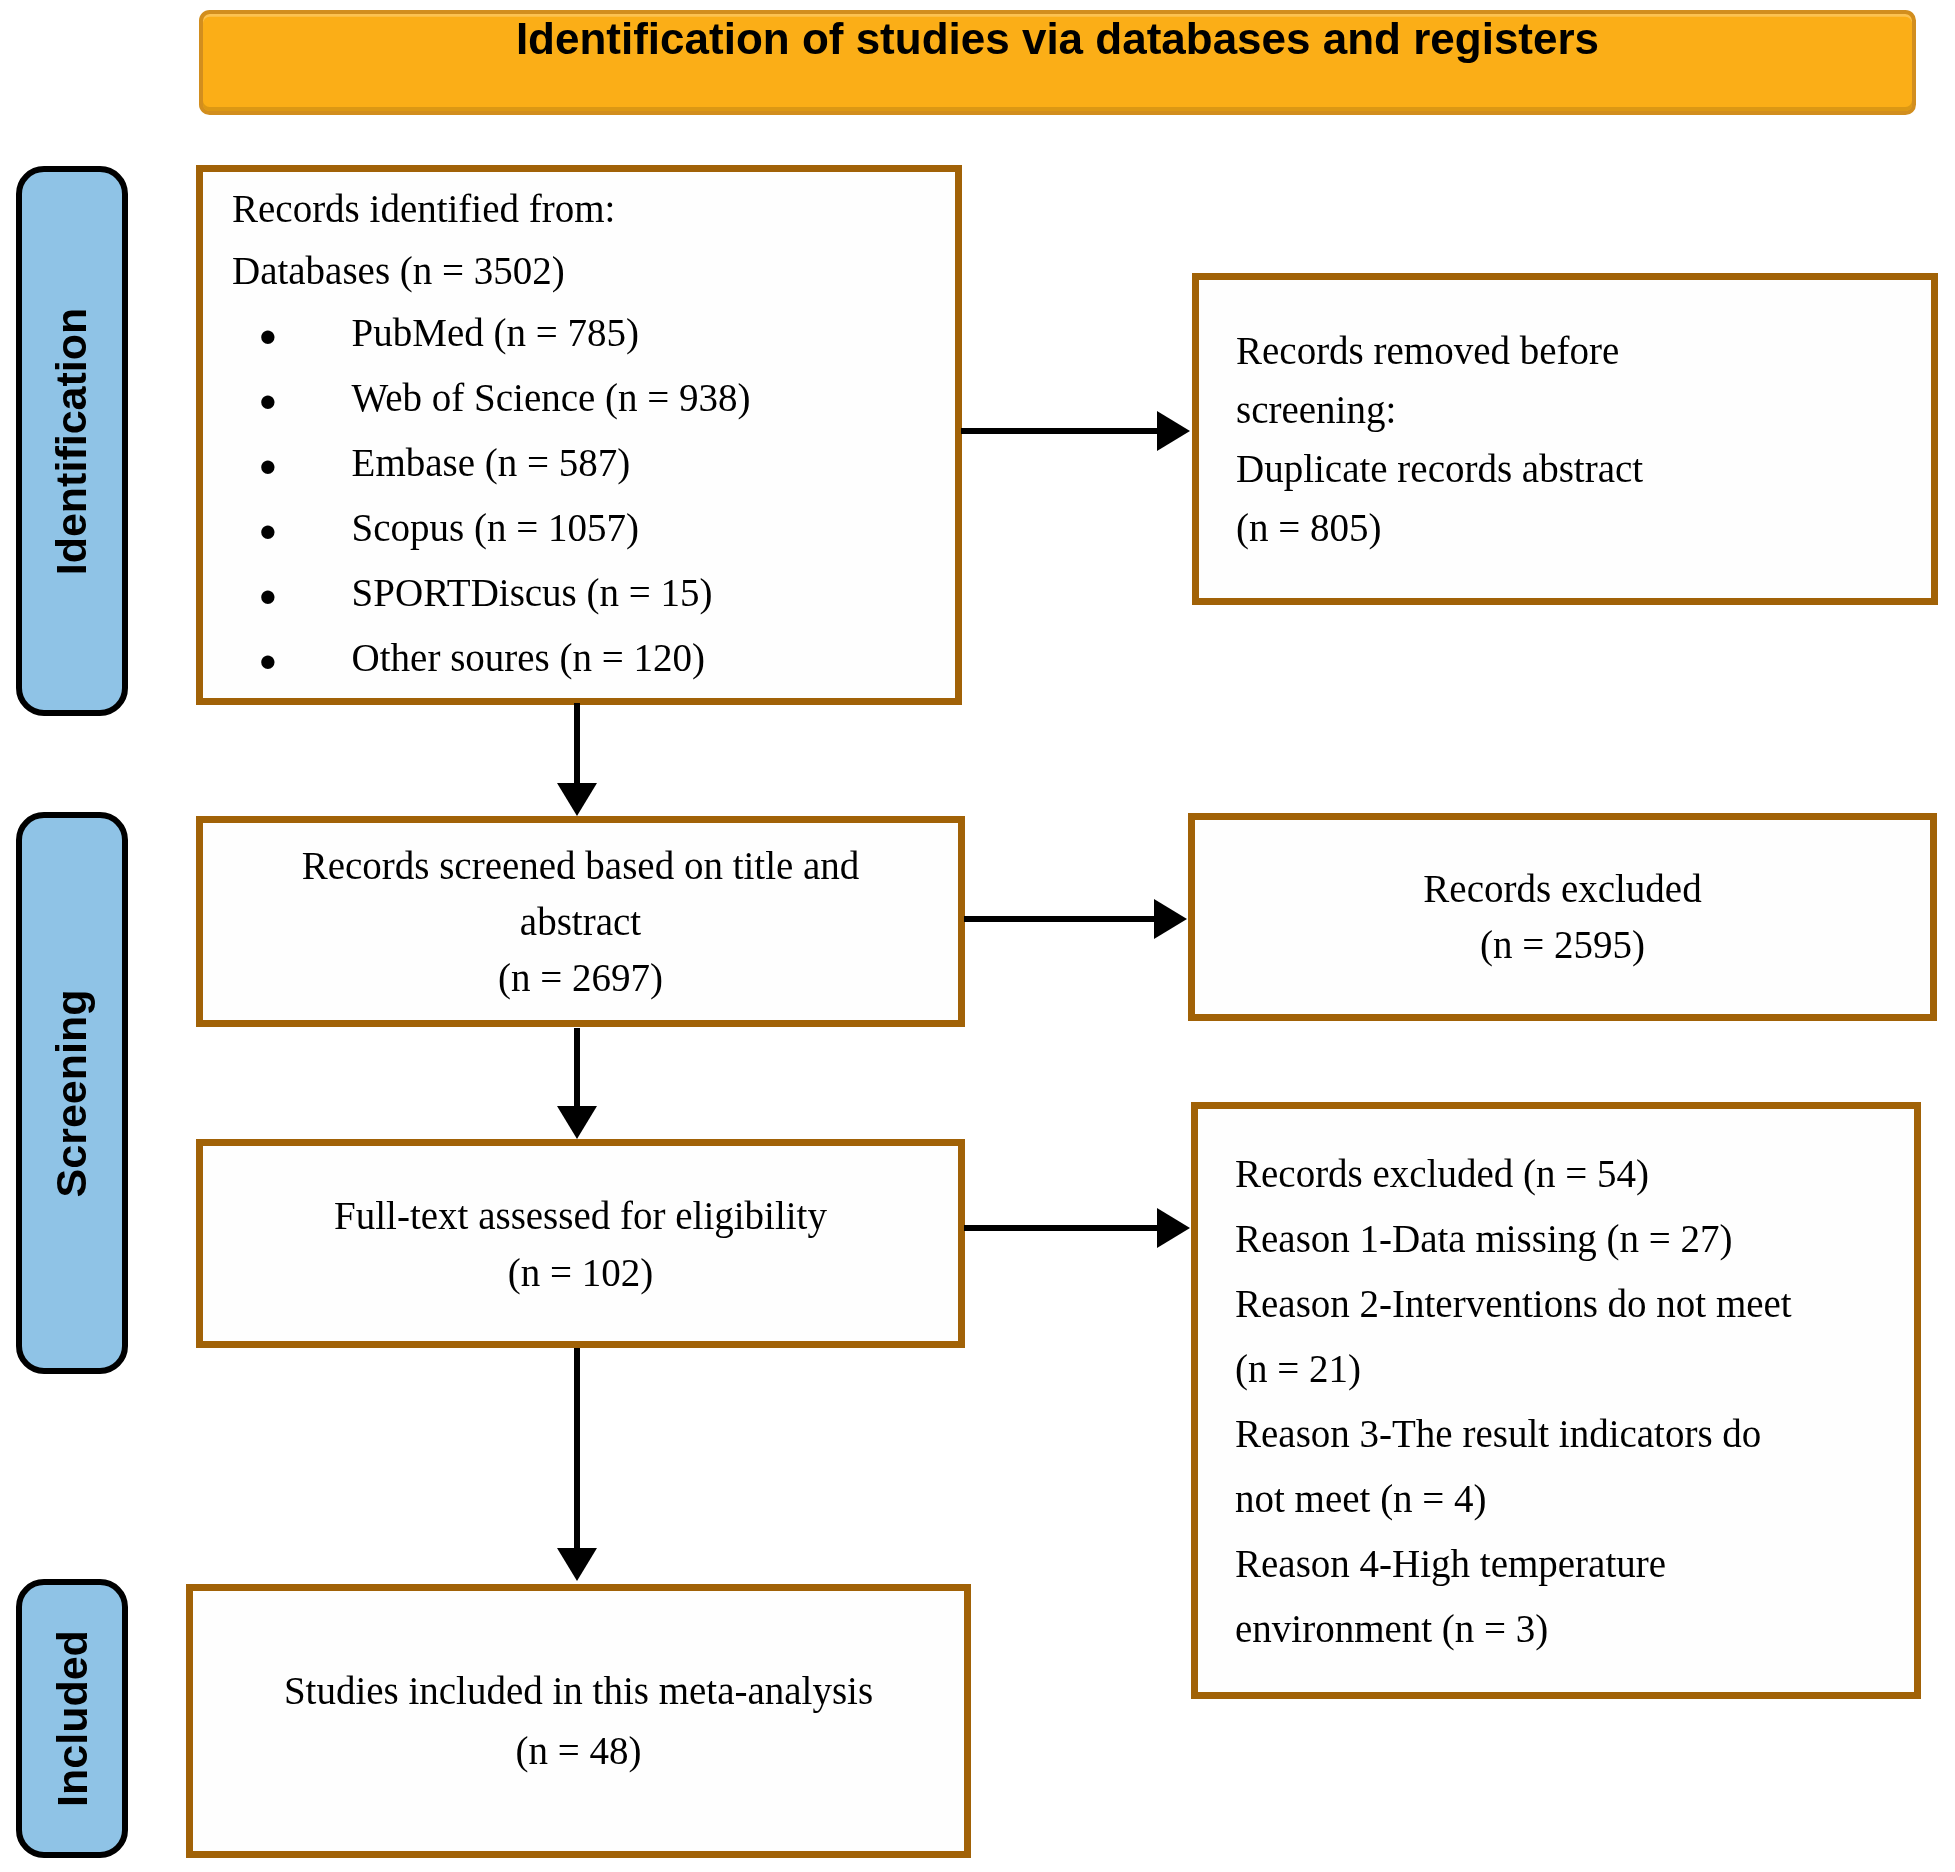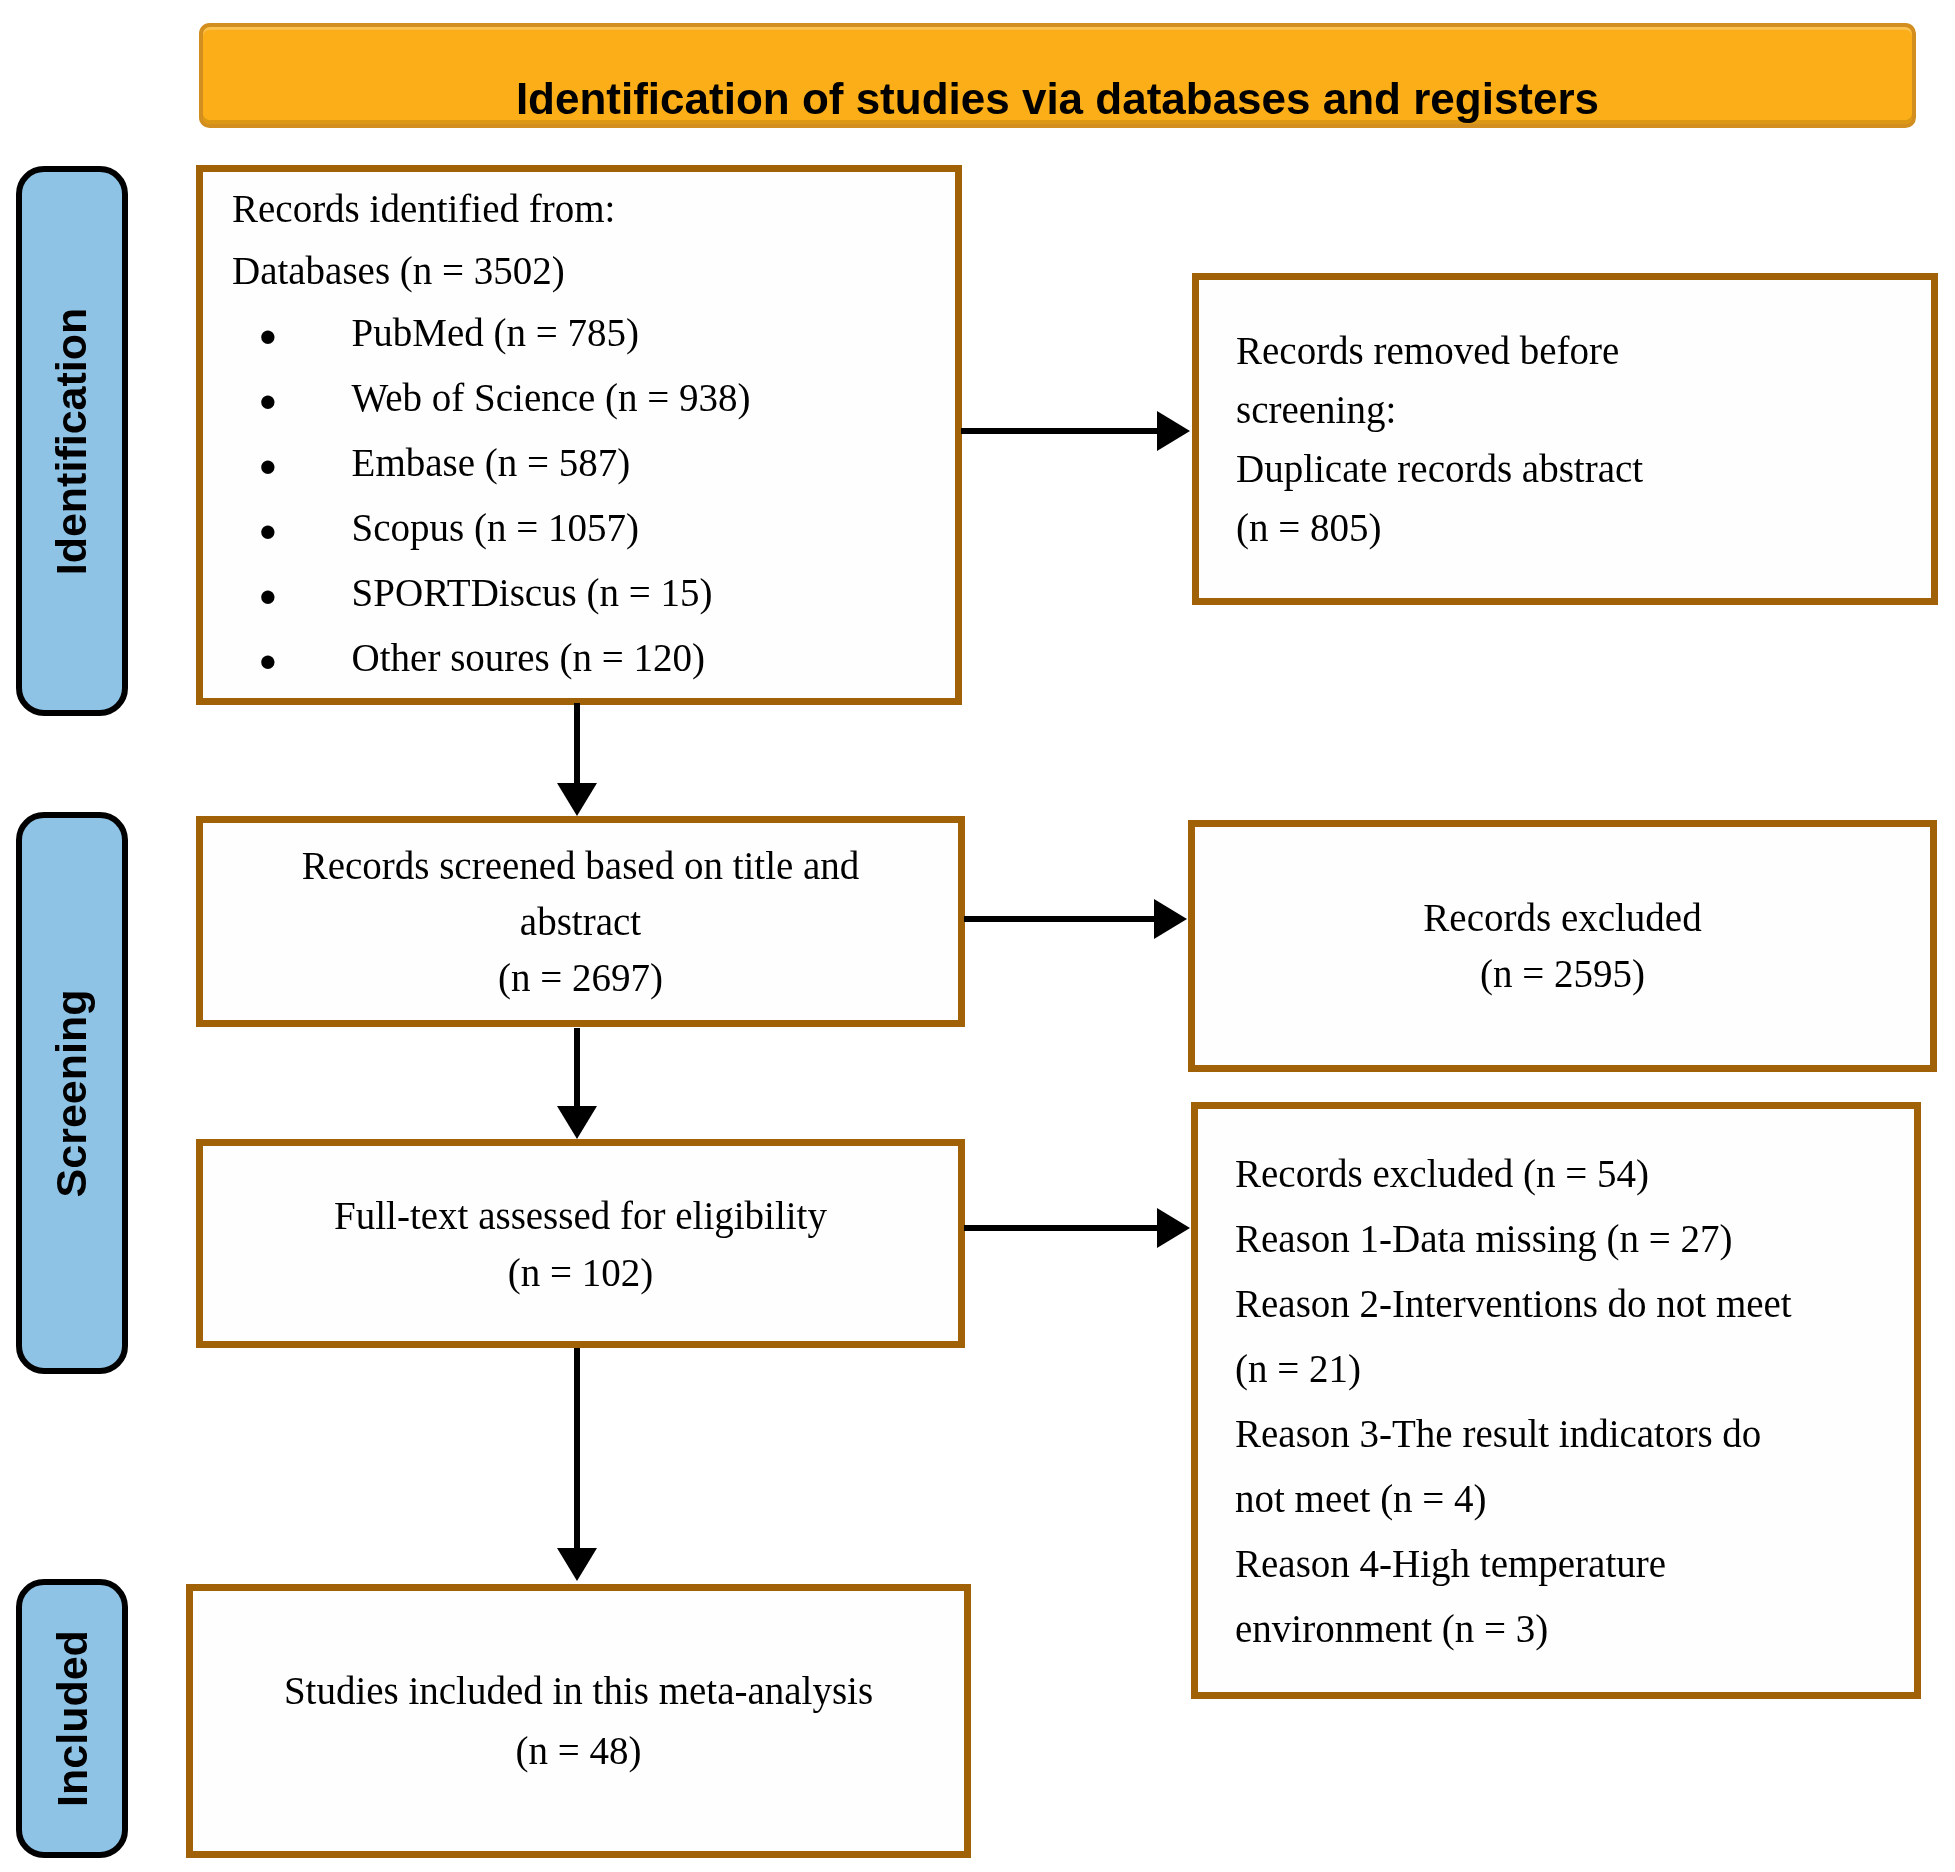"Identification of studies via databases" .banner { align-items: flex-end -> flex-start; top: 23px -> 10px }
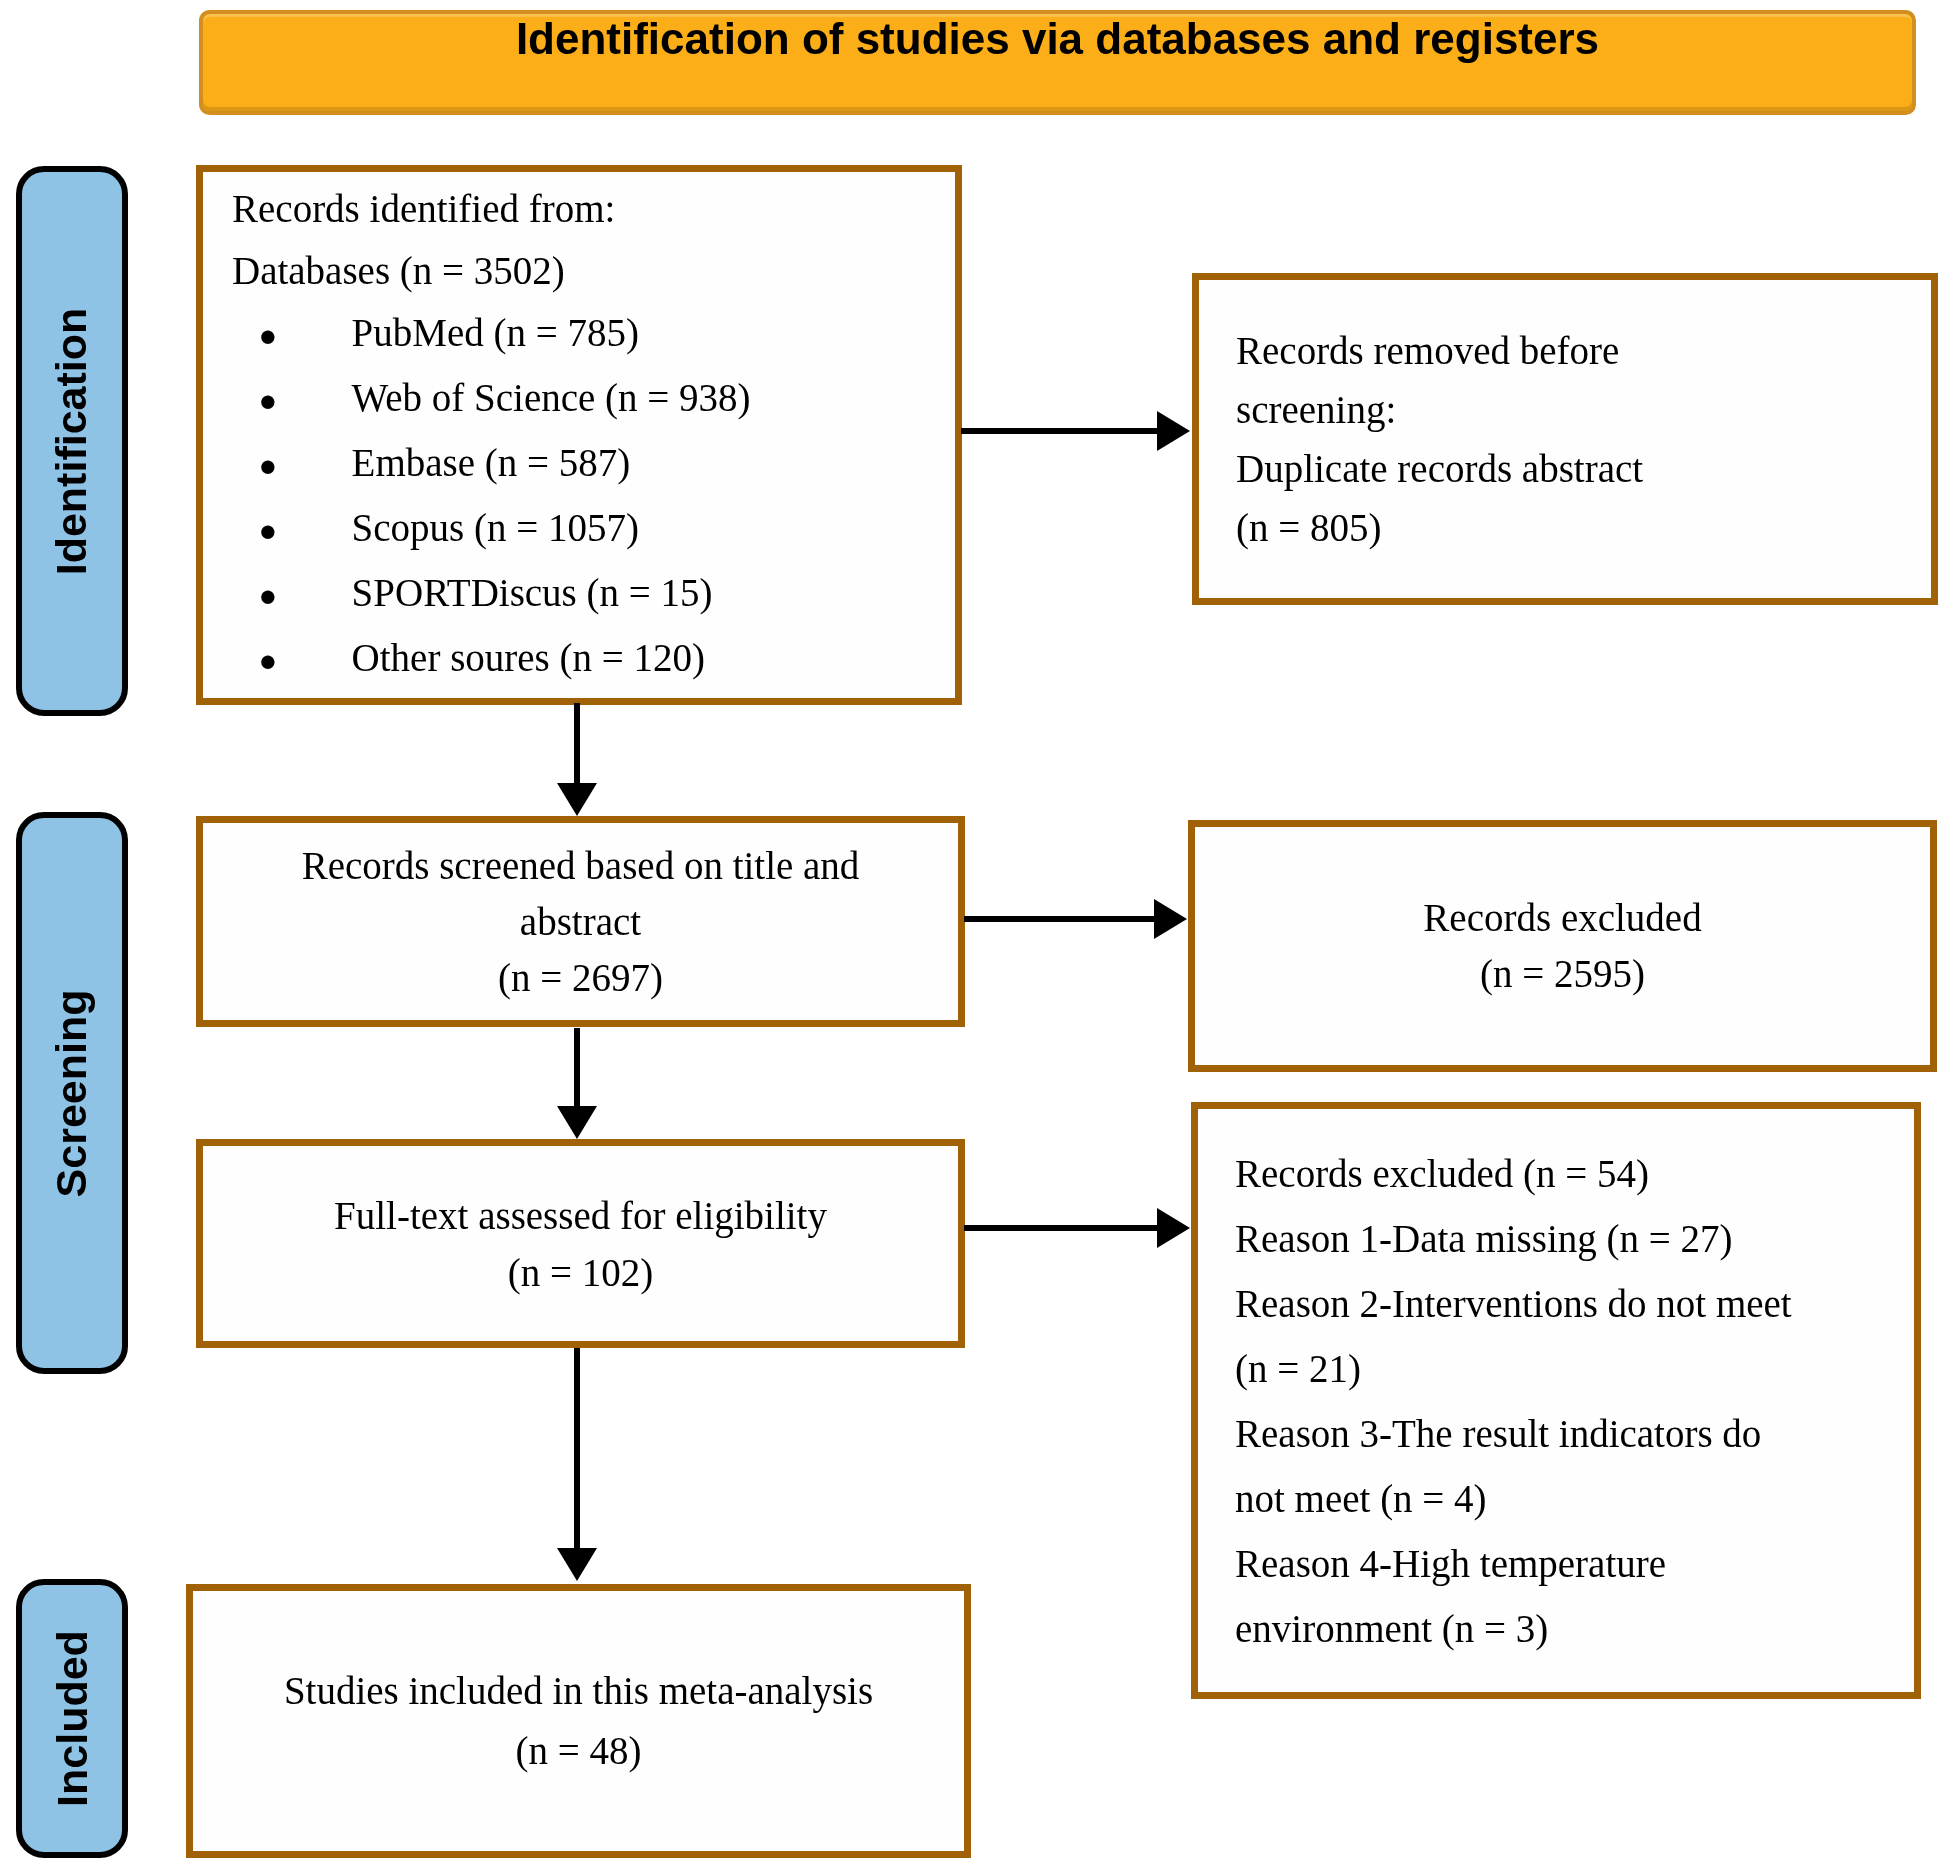"Records excluded" #box-excluded { height: 252px -> 208px; margin-top: 7px -> none }
